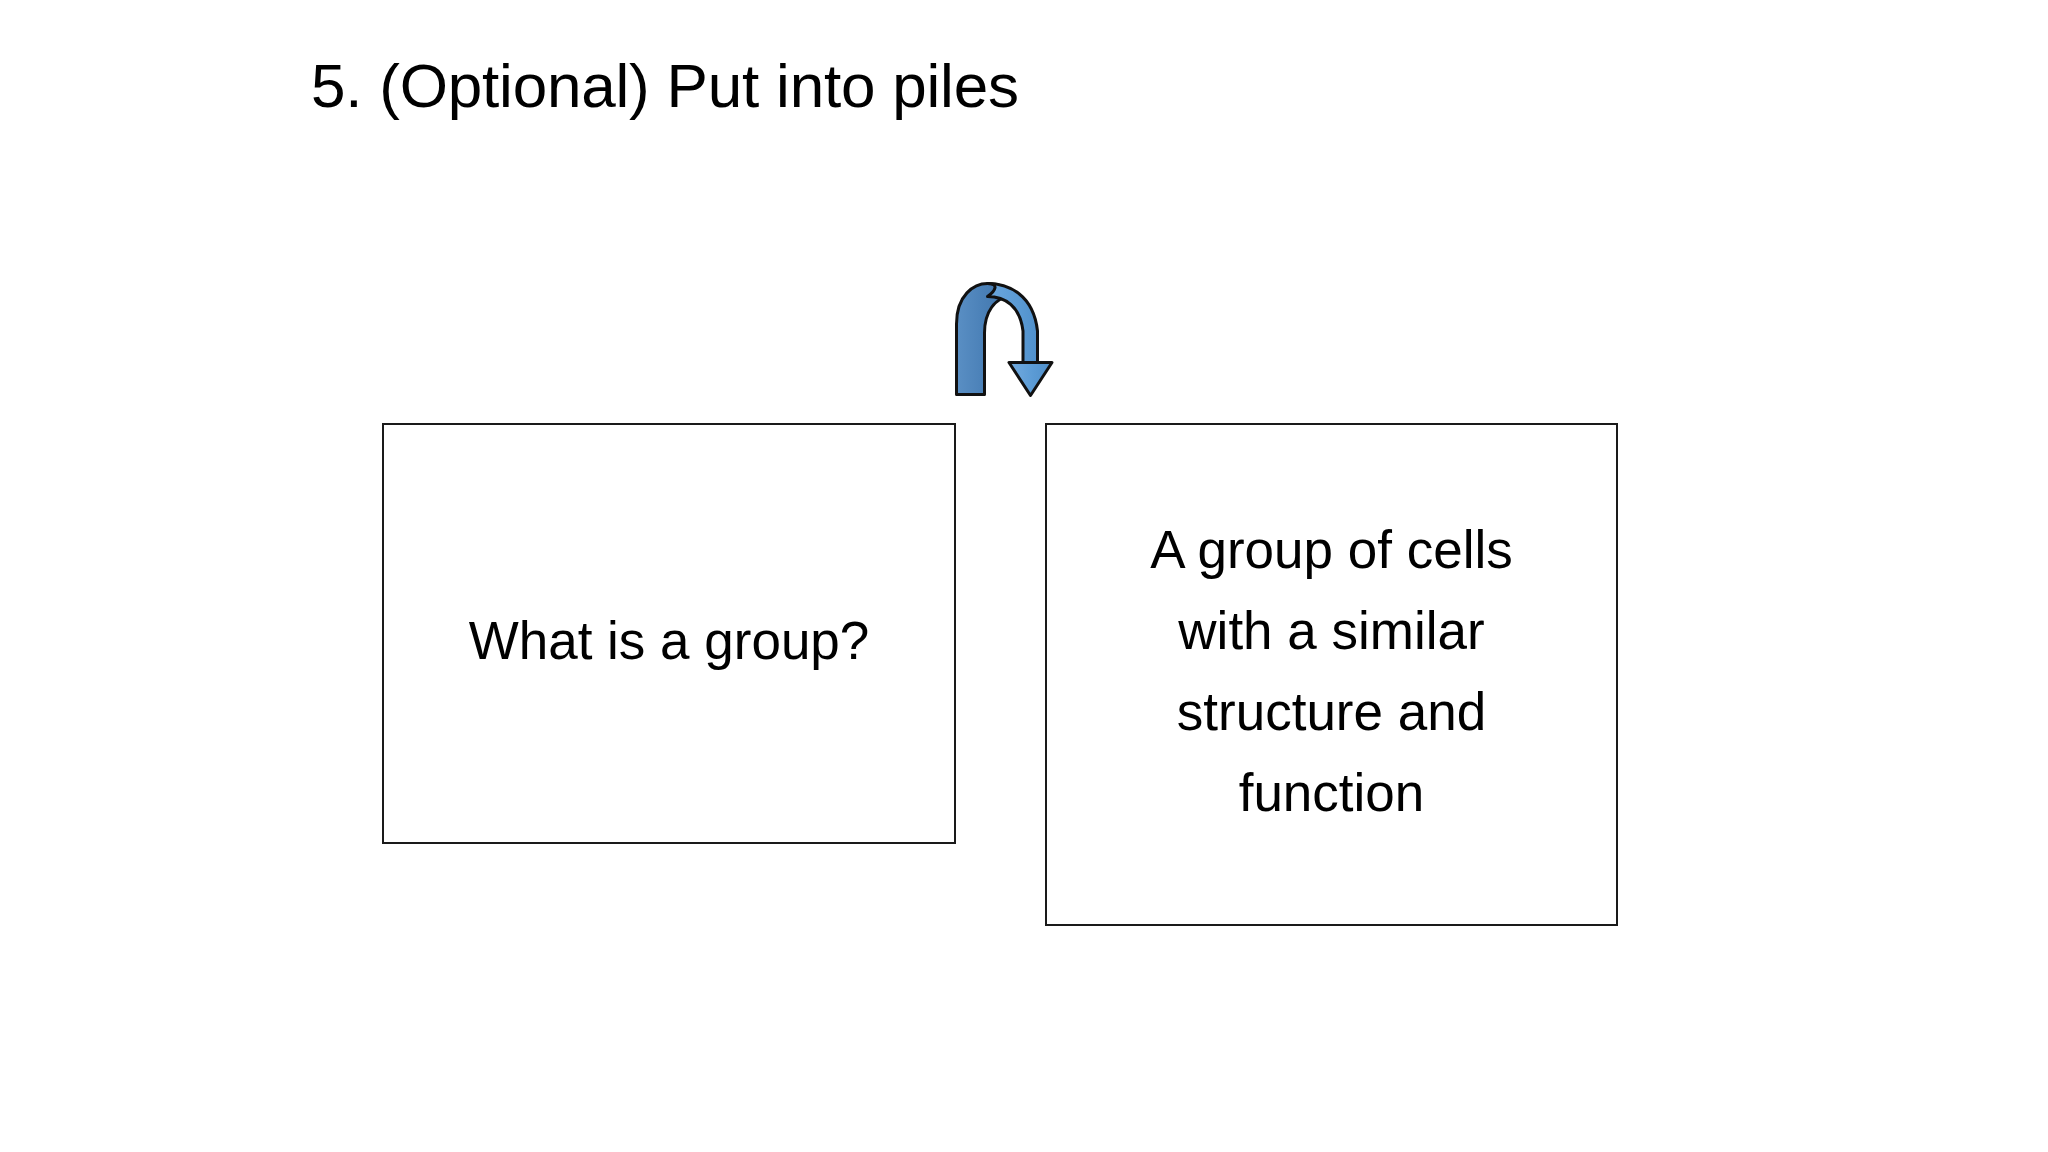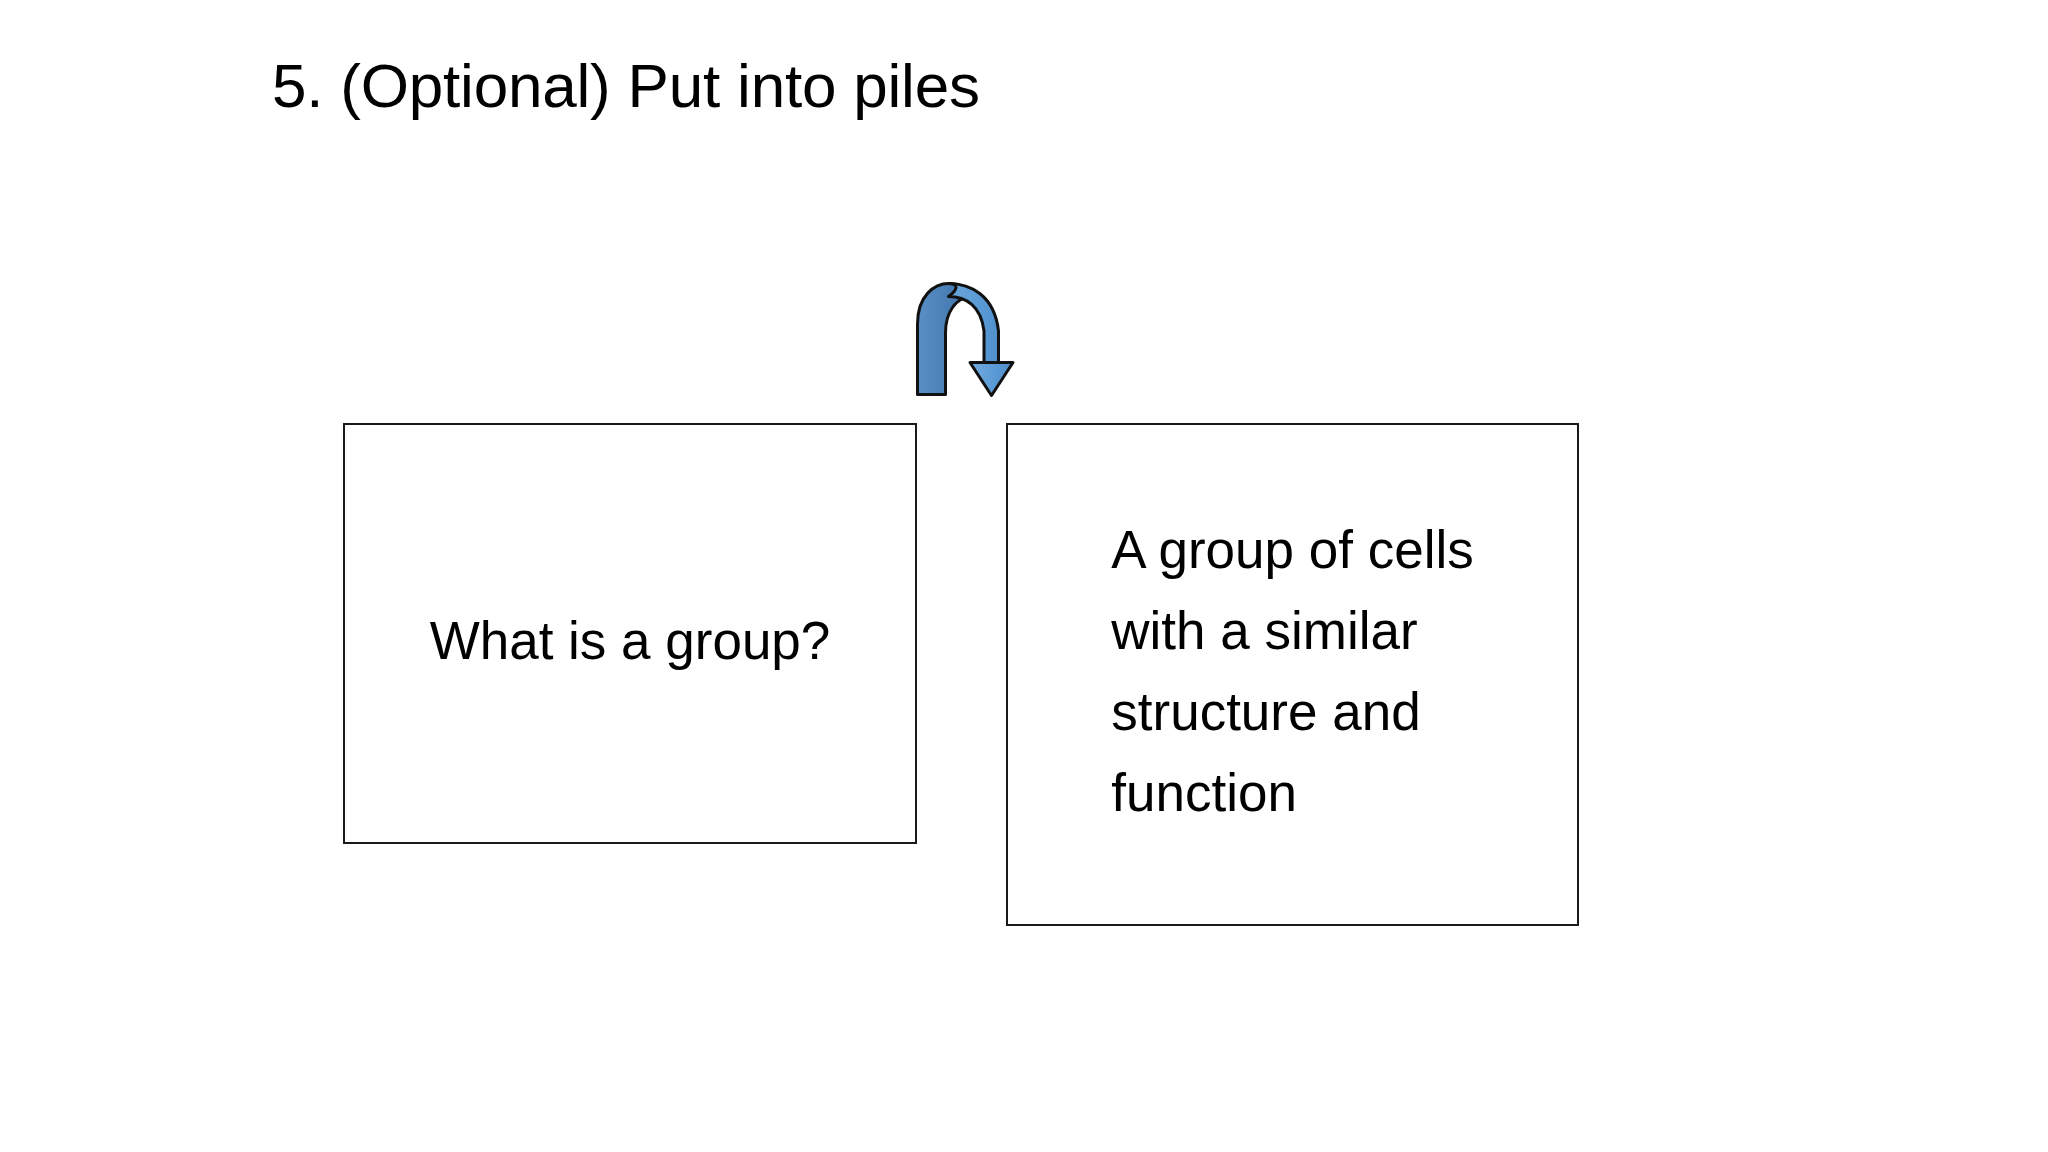"5. (Optional) Put into piles" #slide { margin-left: none -> 39px }
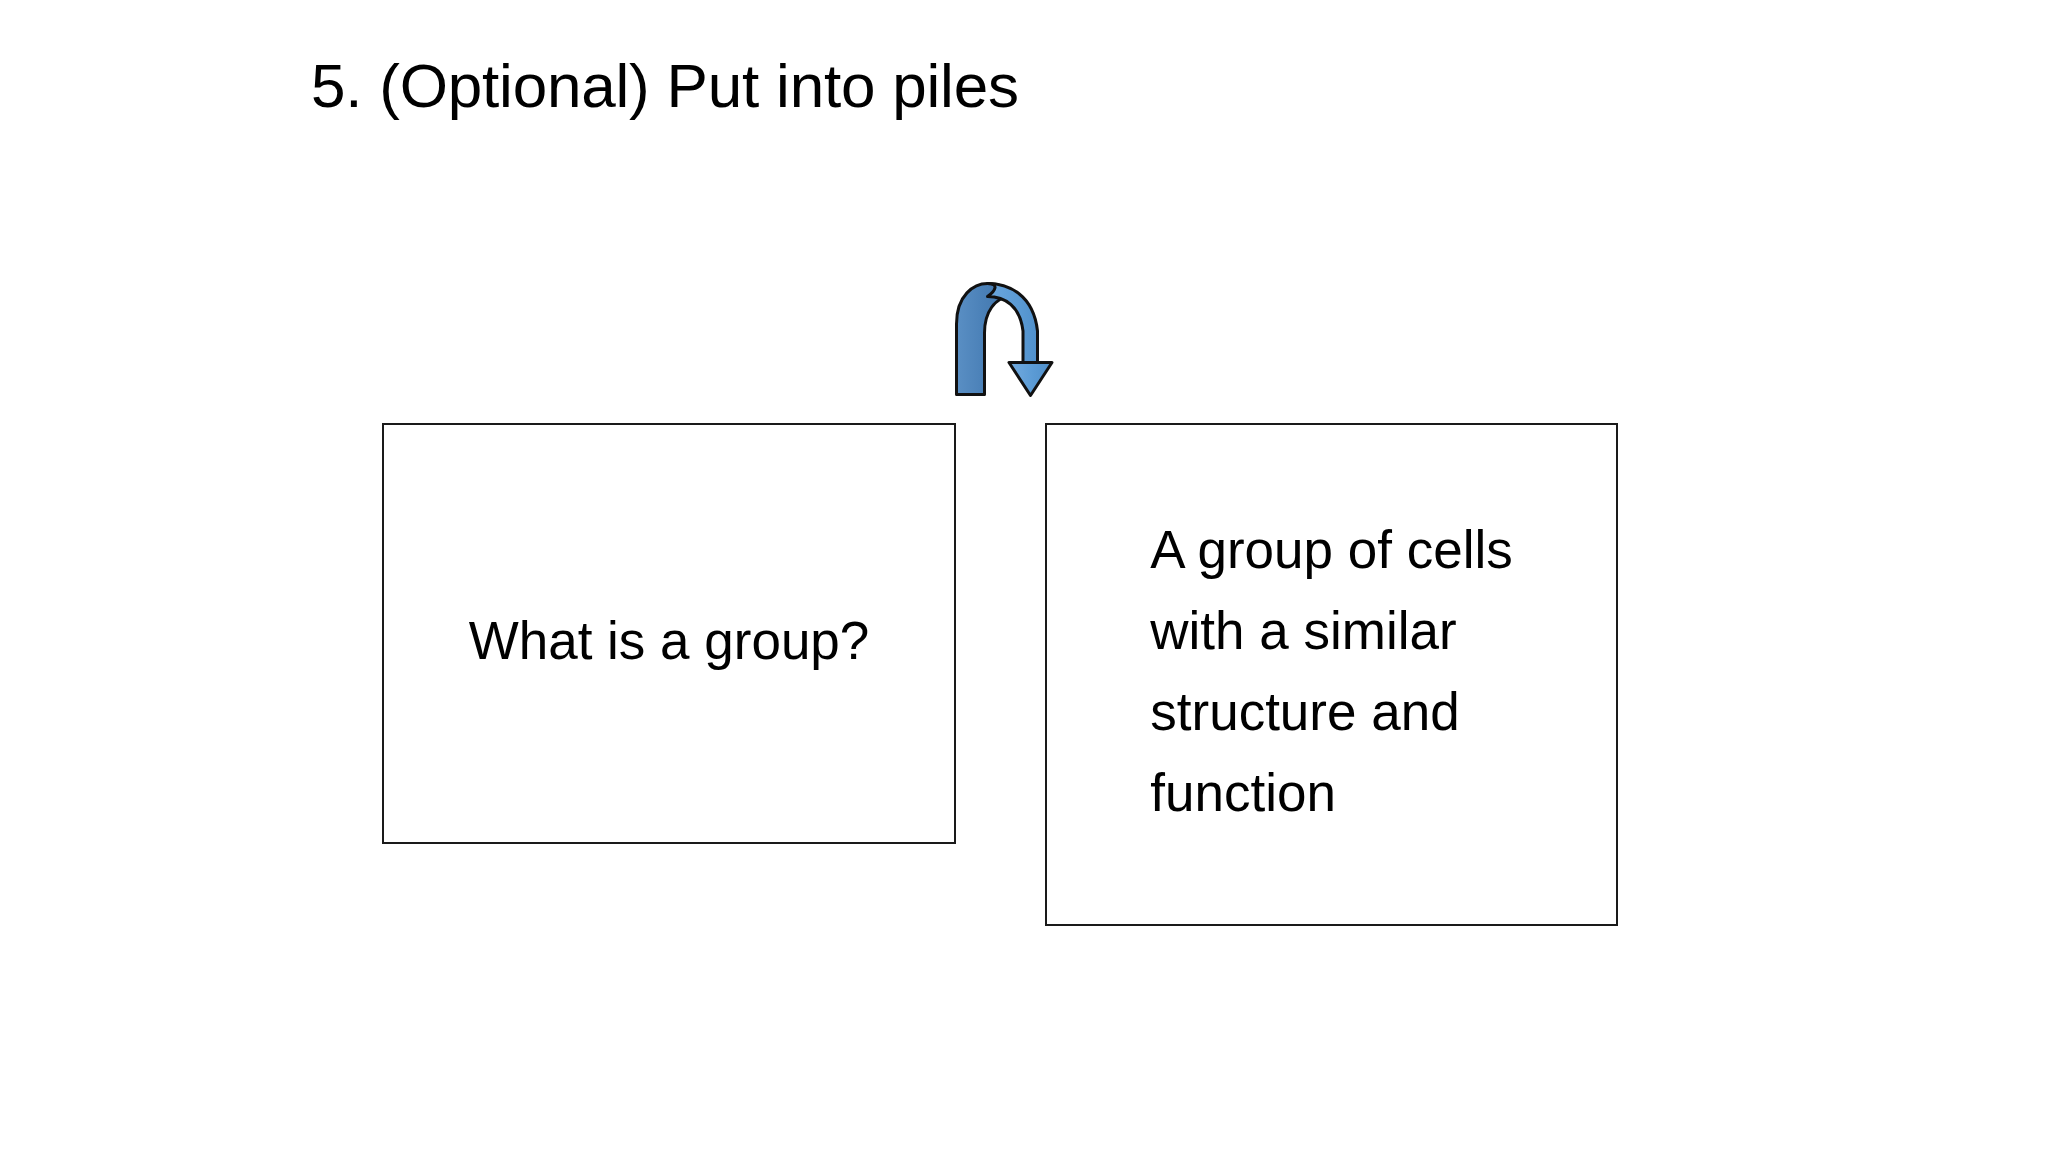"A group of cells" .card-text { text-align: none -> center }
